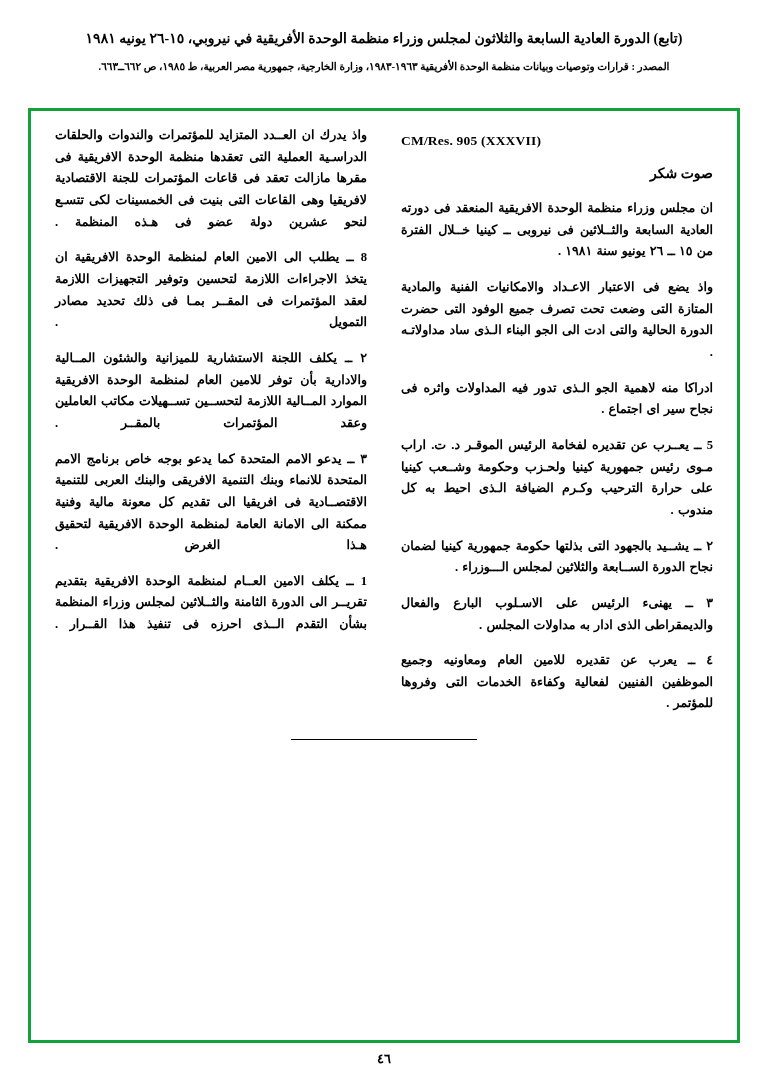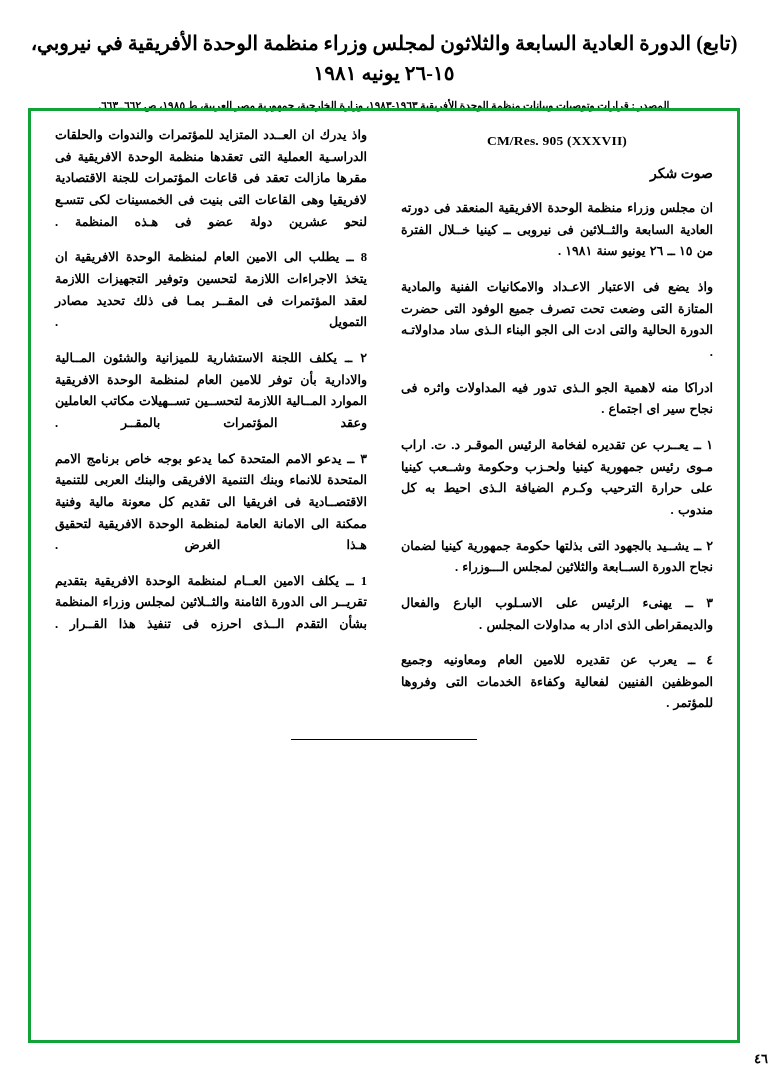"(تابع) الدورة العادية السابعة والثلاثون" .header-title { font-size: 20px -> 14px }
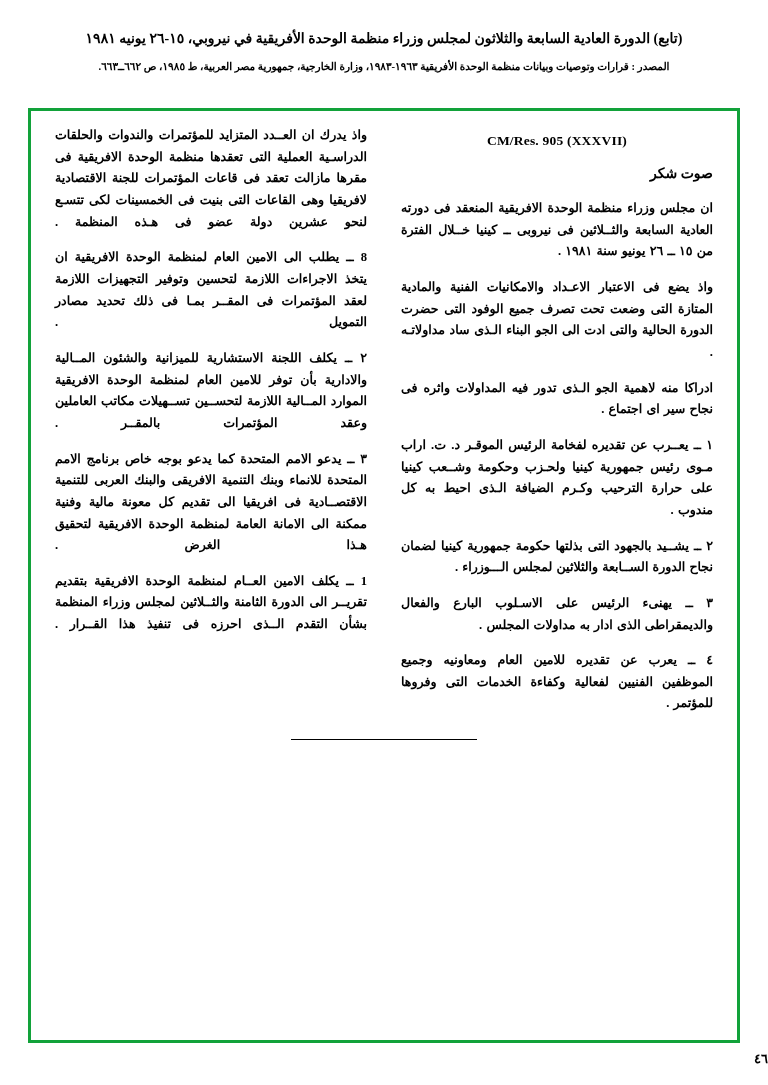"CM/Res. 905 (XXXVII)" .res-code { text-align: center -> left }
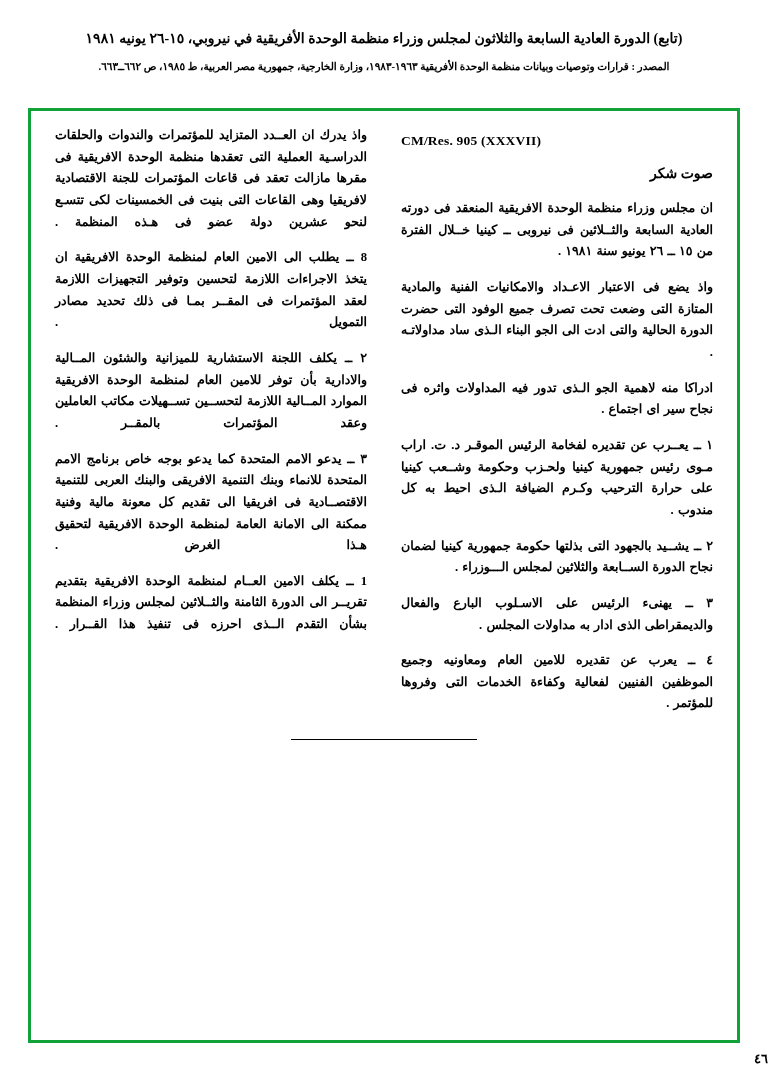"١ ــ يعــرب عن تقديره" p.para { text: ١ -> 5 }
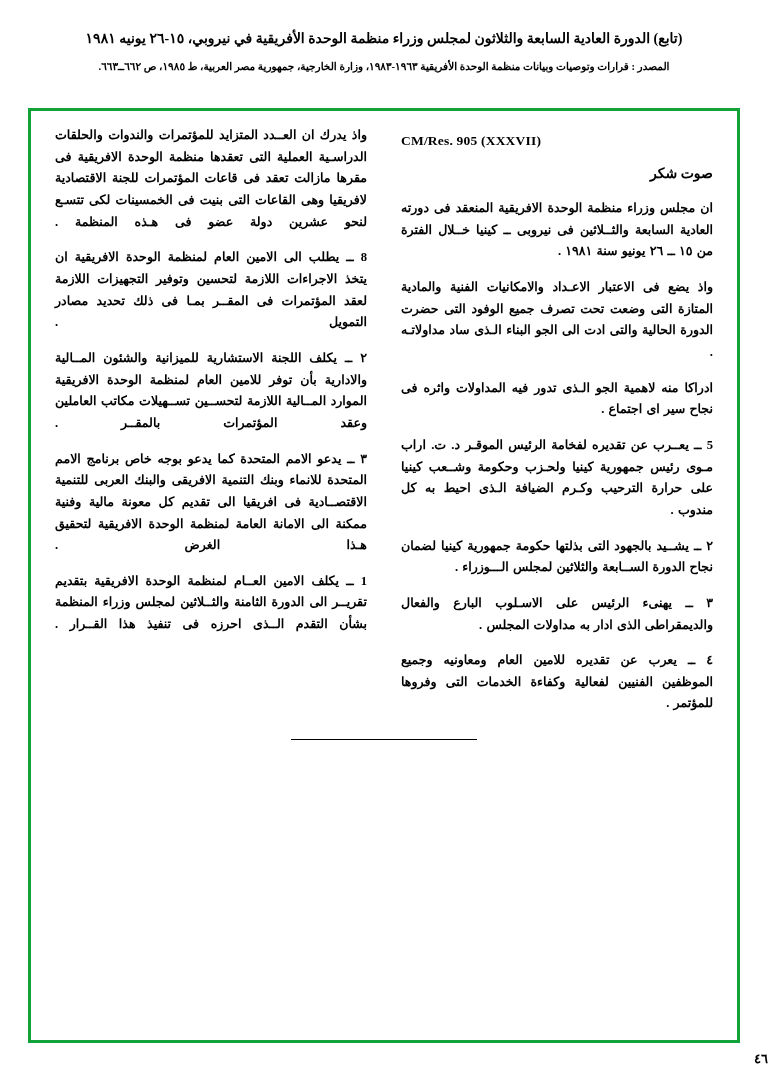"٤٦" .page-number { text-align: none -> center }
